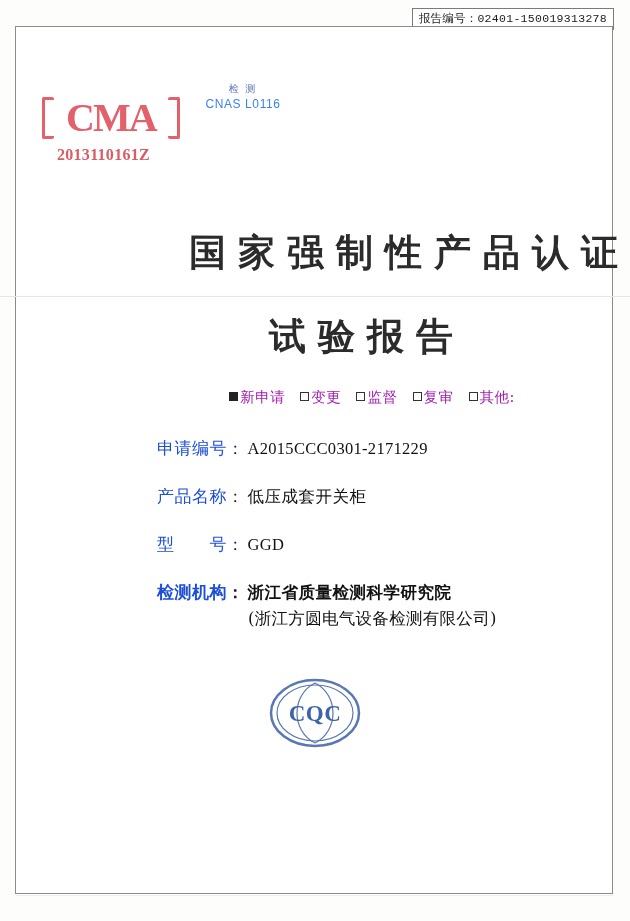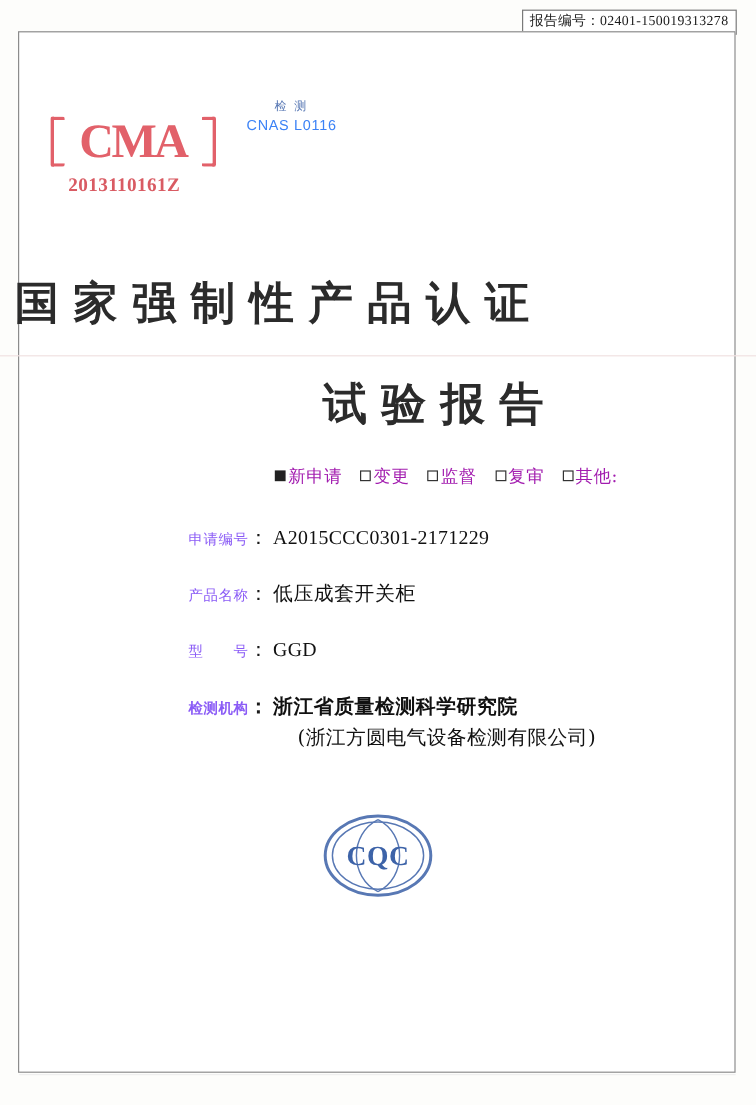"02401-150019313278" .report-no-box .value { font-family: Liberation Serif, serif -> Liberation Mono, monospace }
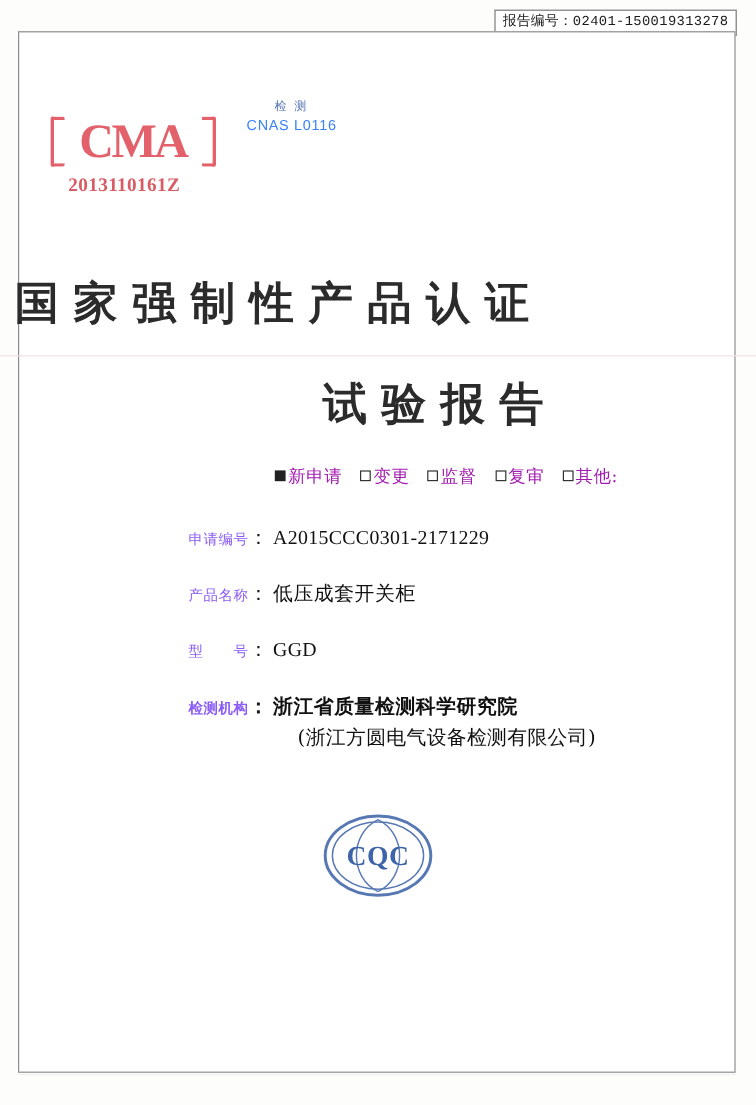"国家强制性产品认证" .title-main { text-align: left -> right }
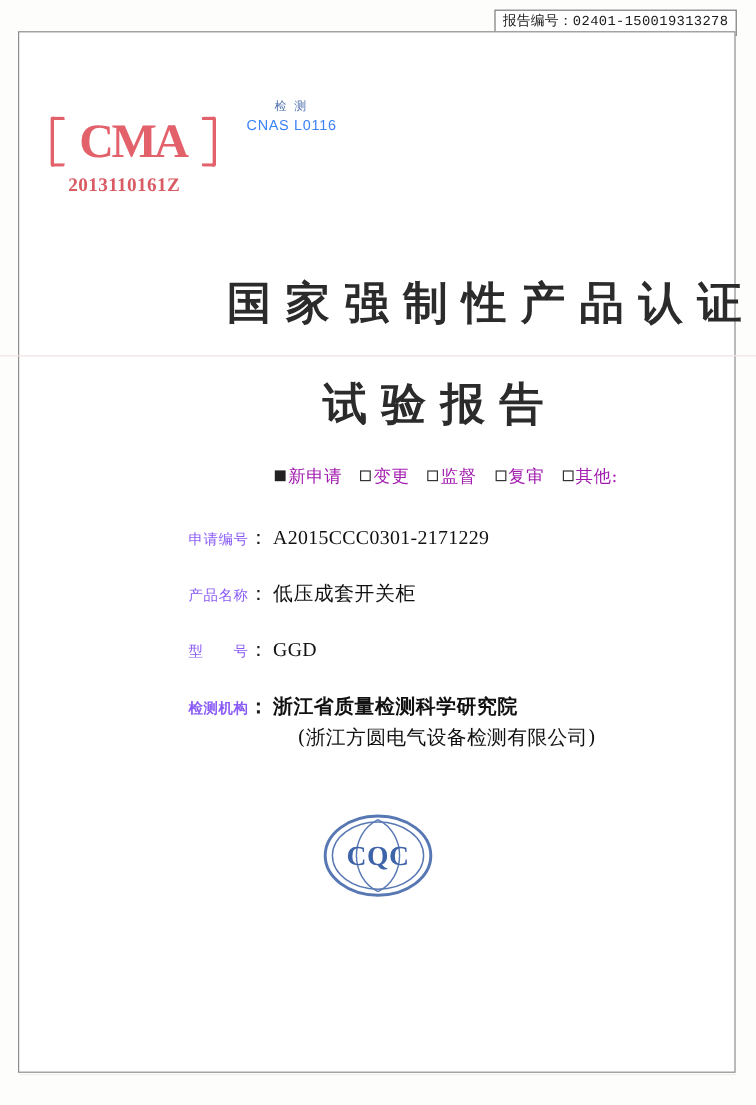"申请编号" .field-label { color: #8b5cf6 -> #1d4ed8; font-size: 12px -> 17px }
